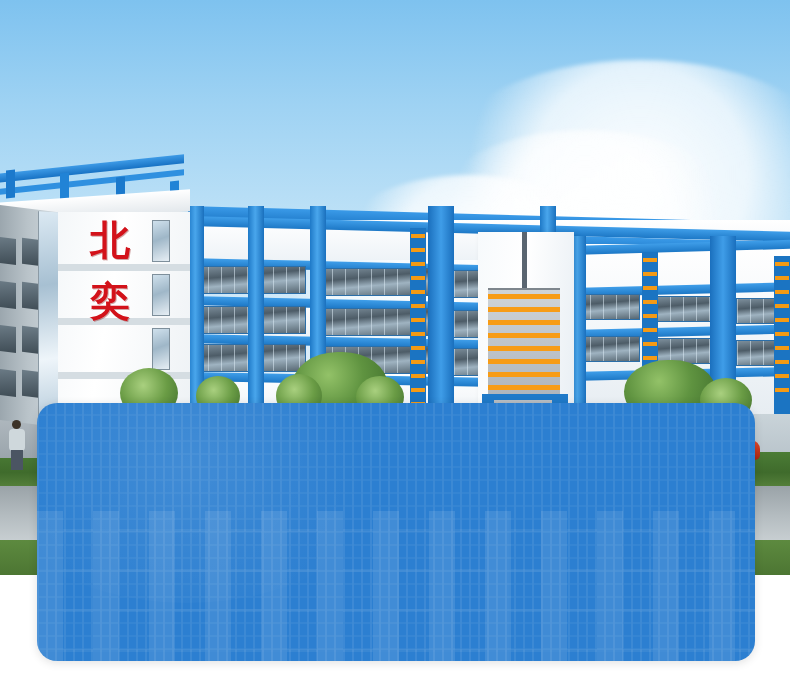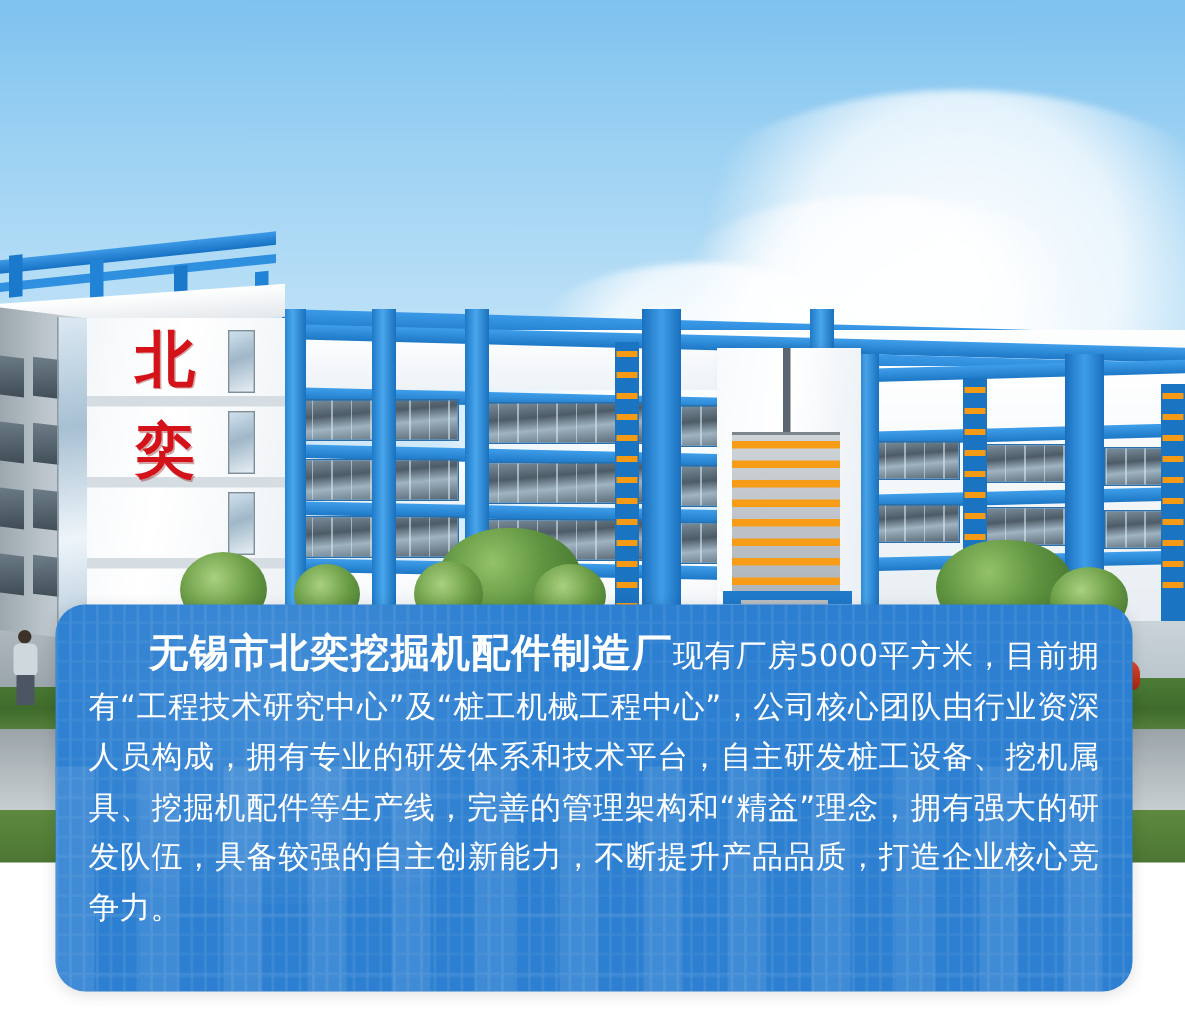"无锡市北奕挖掘机配件制造厂现有厂房5000平方米，目前拥有“工程技术研究中心”及" div.copy { html: <div> <span></span><span>无锡市北奕挖掘机配件制造厂</span><span>现有厂房5000平方米，目前拥有“工程技术研究中心”及“桩工机械工程中心”，公司核心团队由行业资深人员构成，拥有专业的研发体系和技术平台，自主研发桩工设备、挖机属具、挖掘机配件等生产线，完善的管理架构和“精益”理念，拥有强大的研发队伍，具备较强的自主创新能力，不断提升产品品质，打造企业核心竞争力。</span> </div> -> none }
